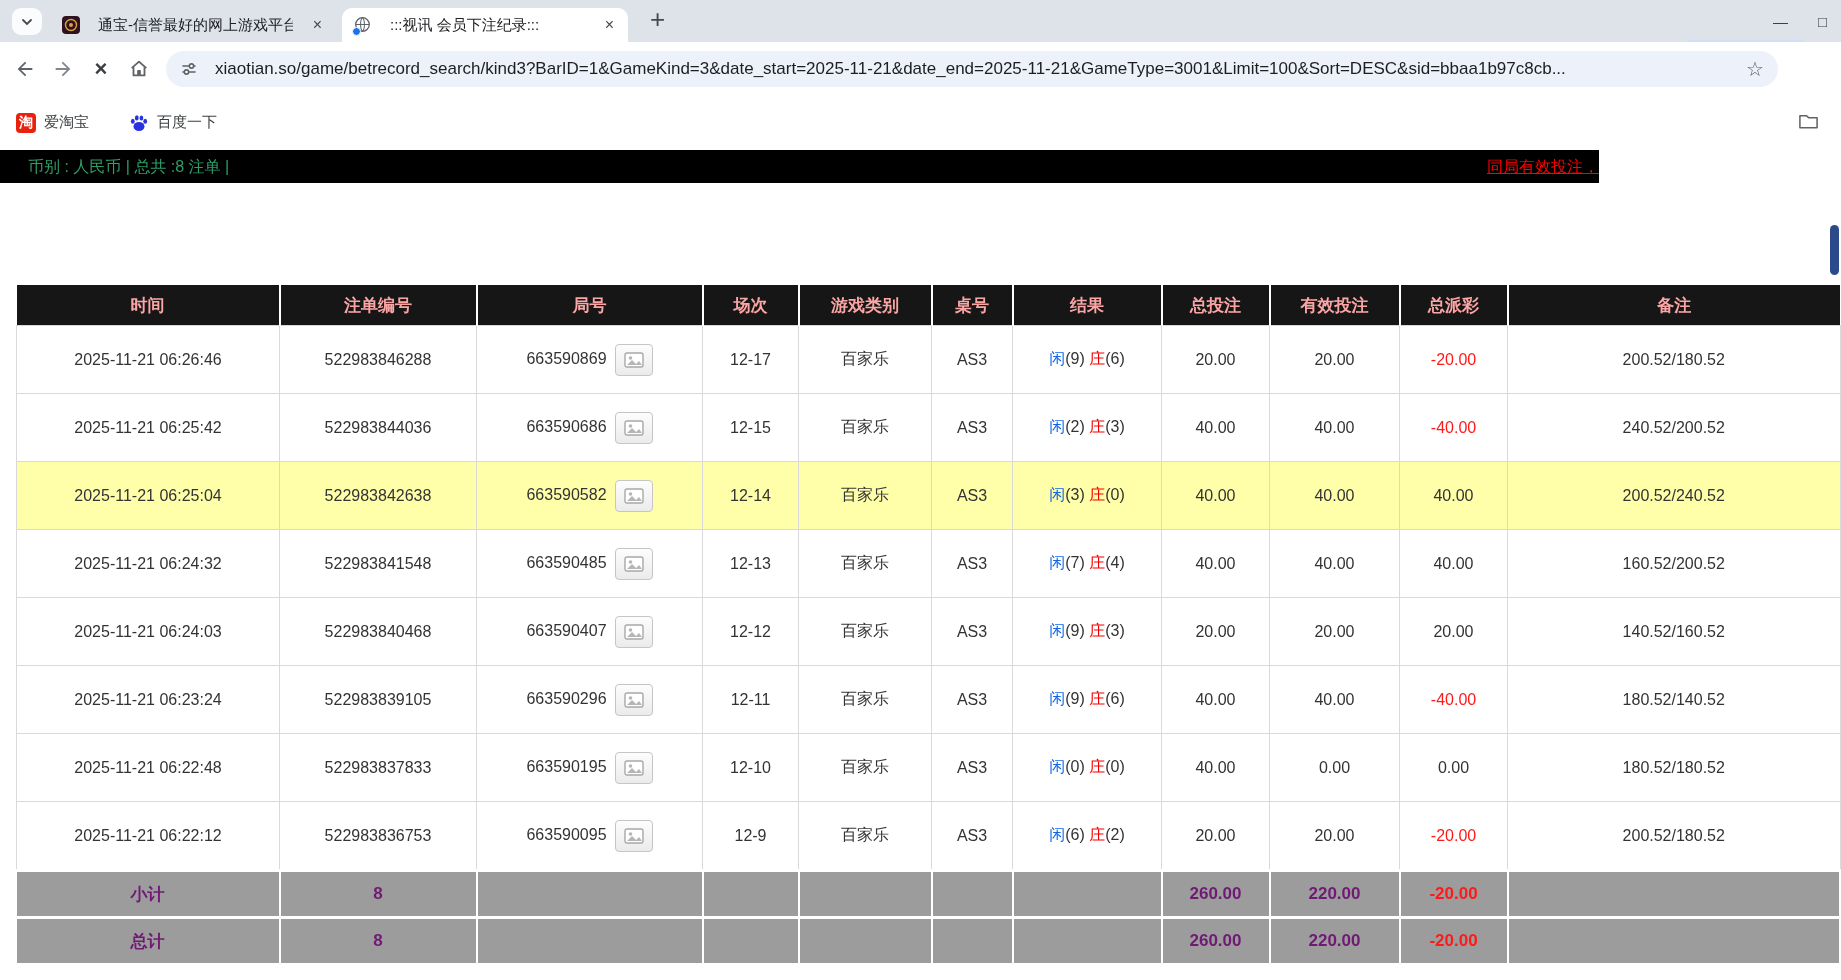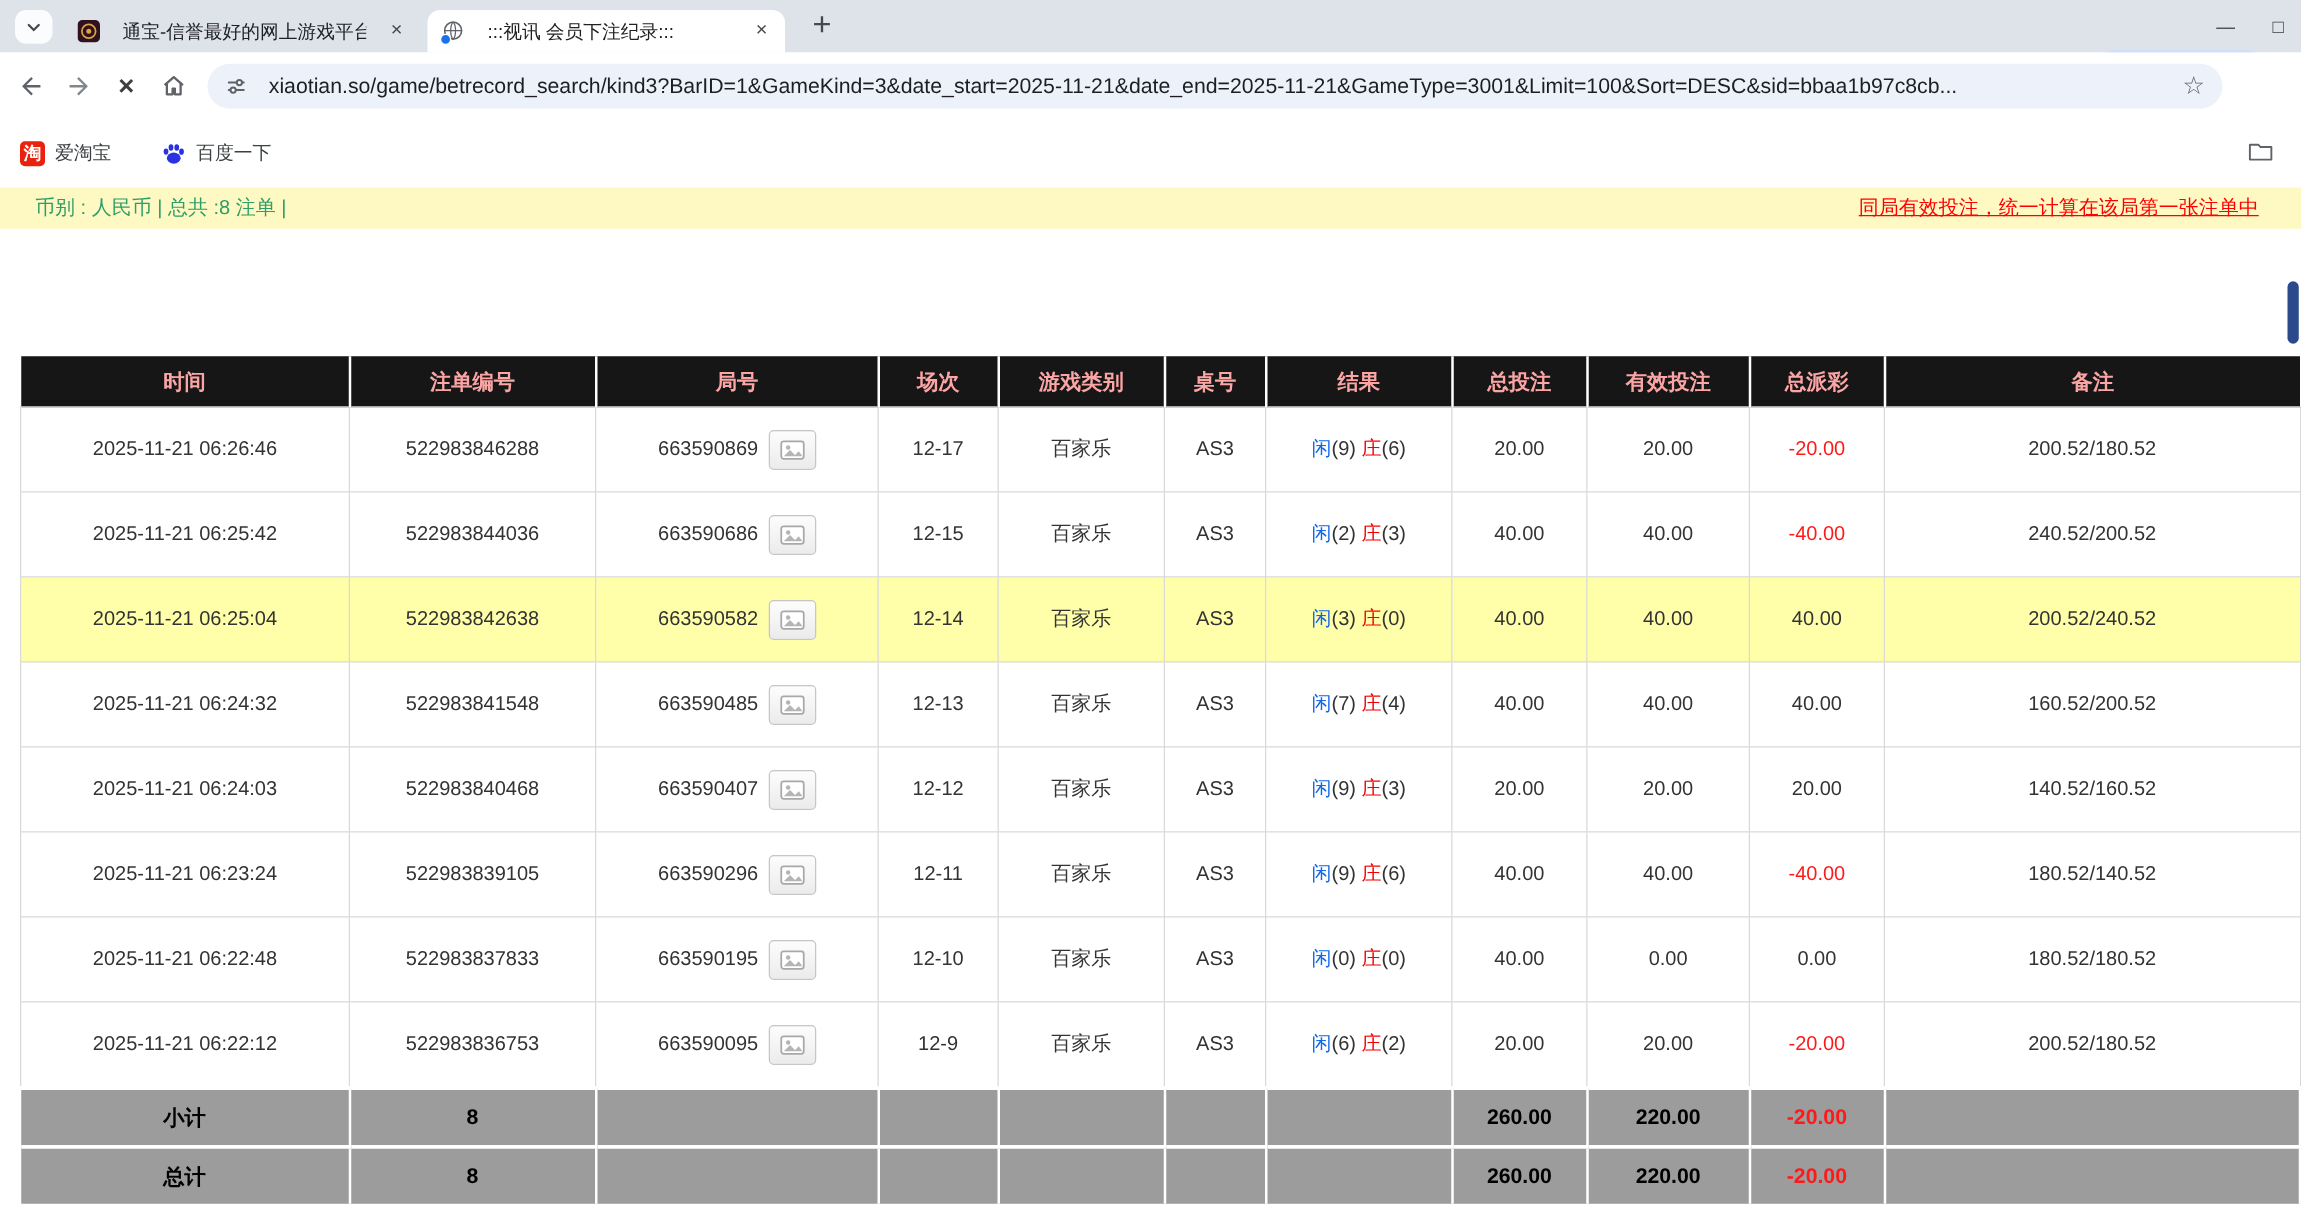"币别 : 人民币 | 总共" .infobar { background: #fef9c3 -> #000000; width: 1841px -> 1599px }
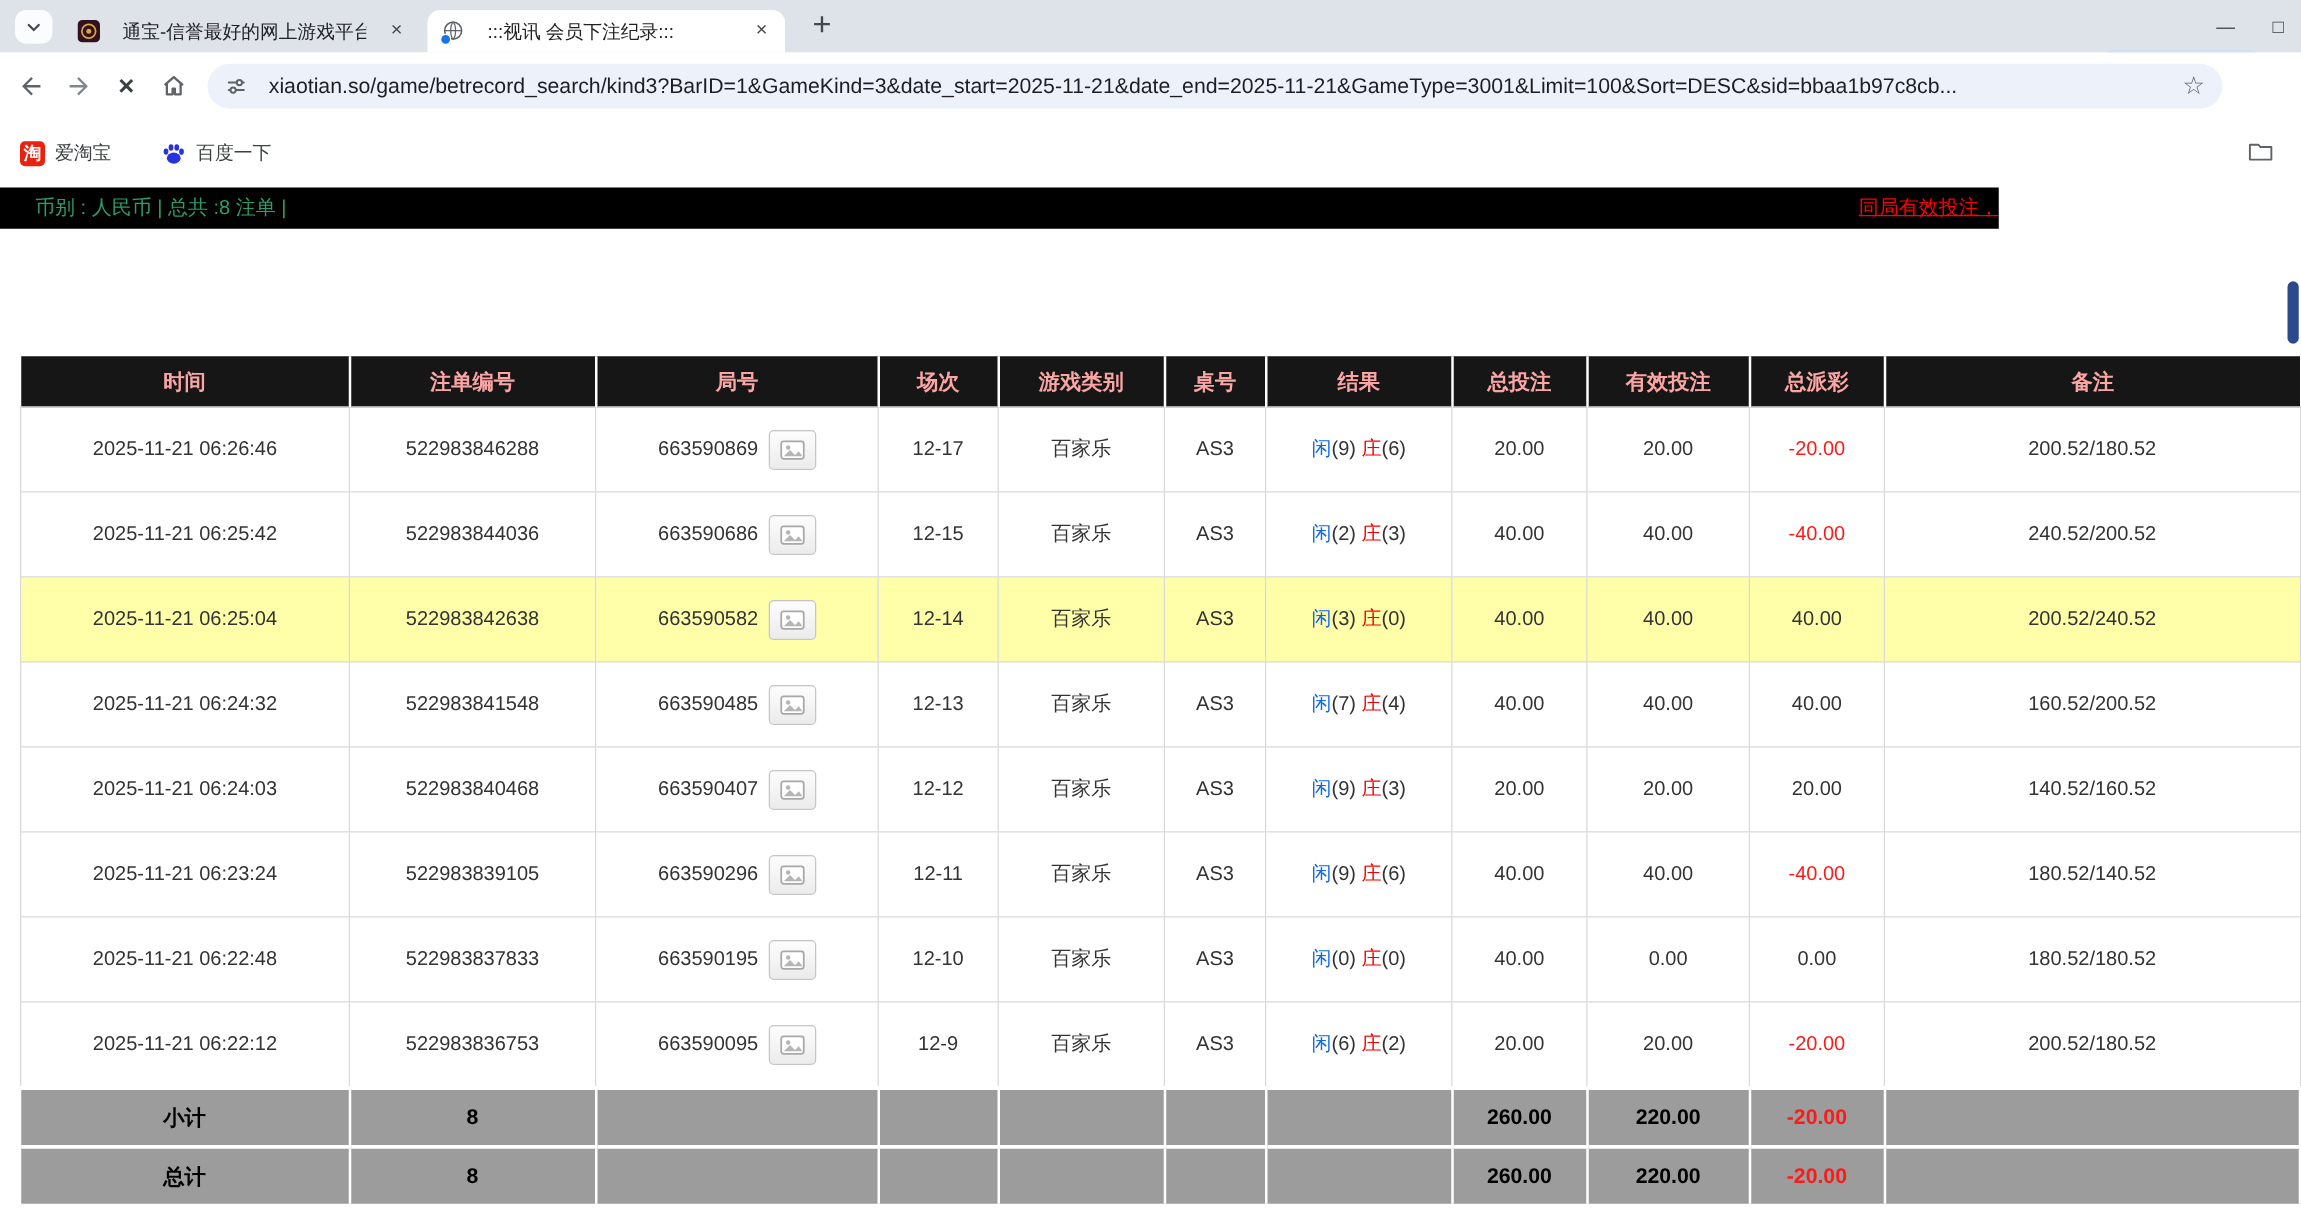"小计" .bets tfoot td { color: #000000 -> #701a75 }
